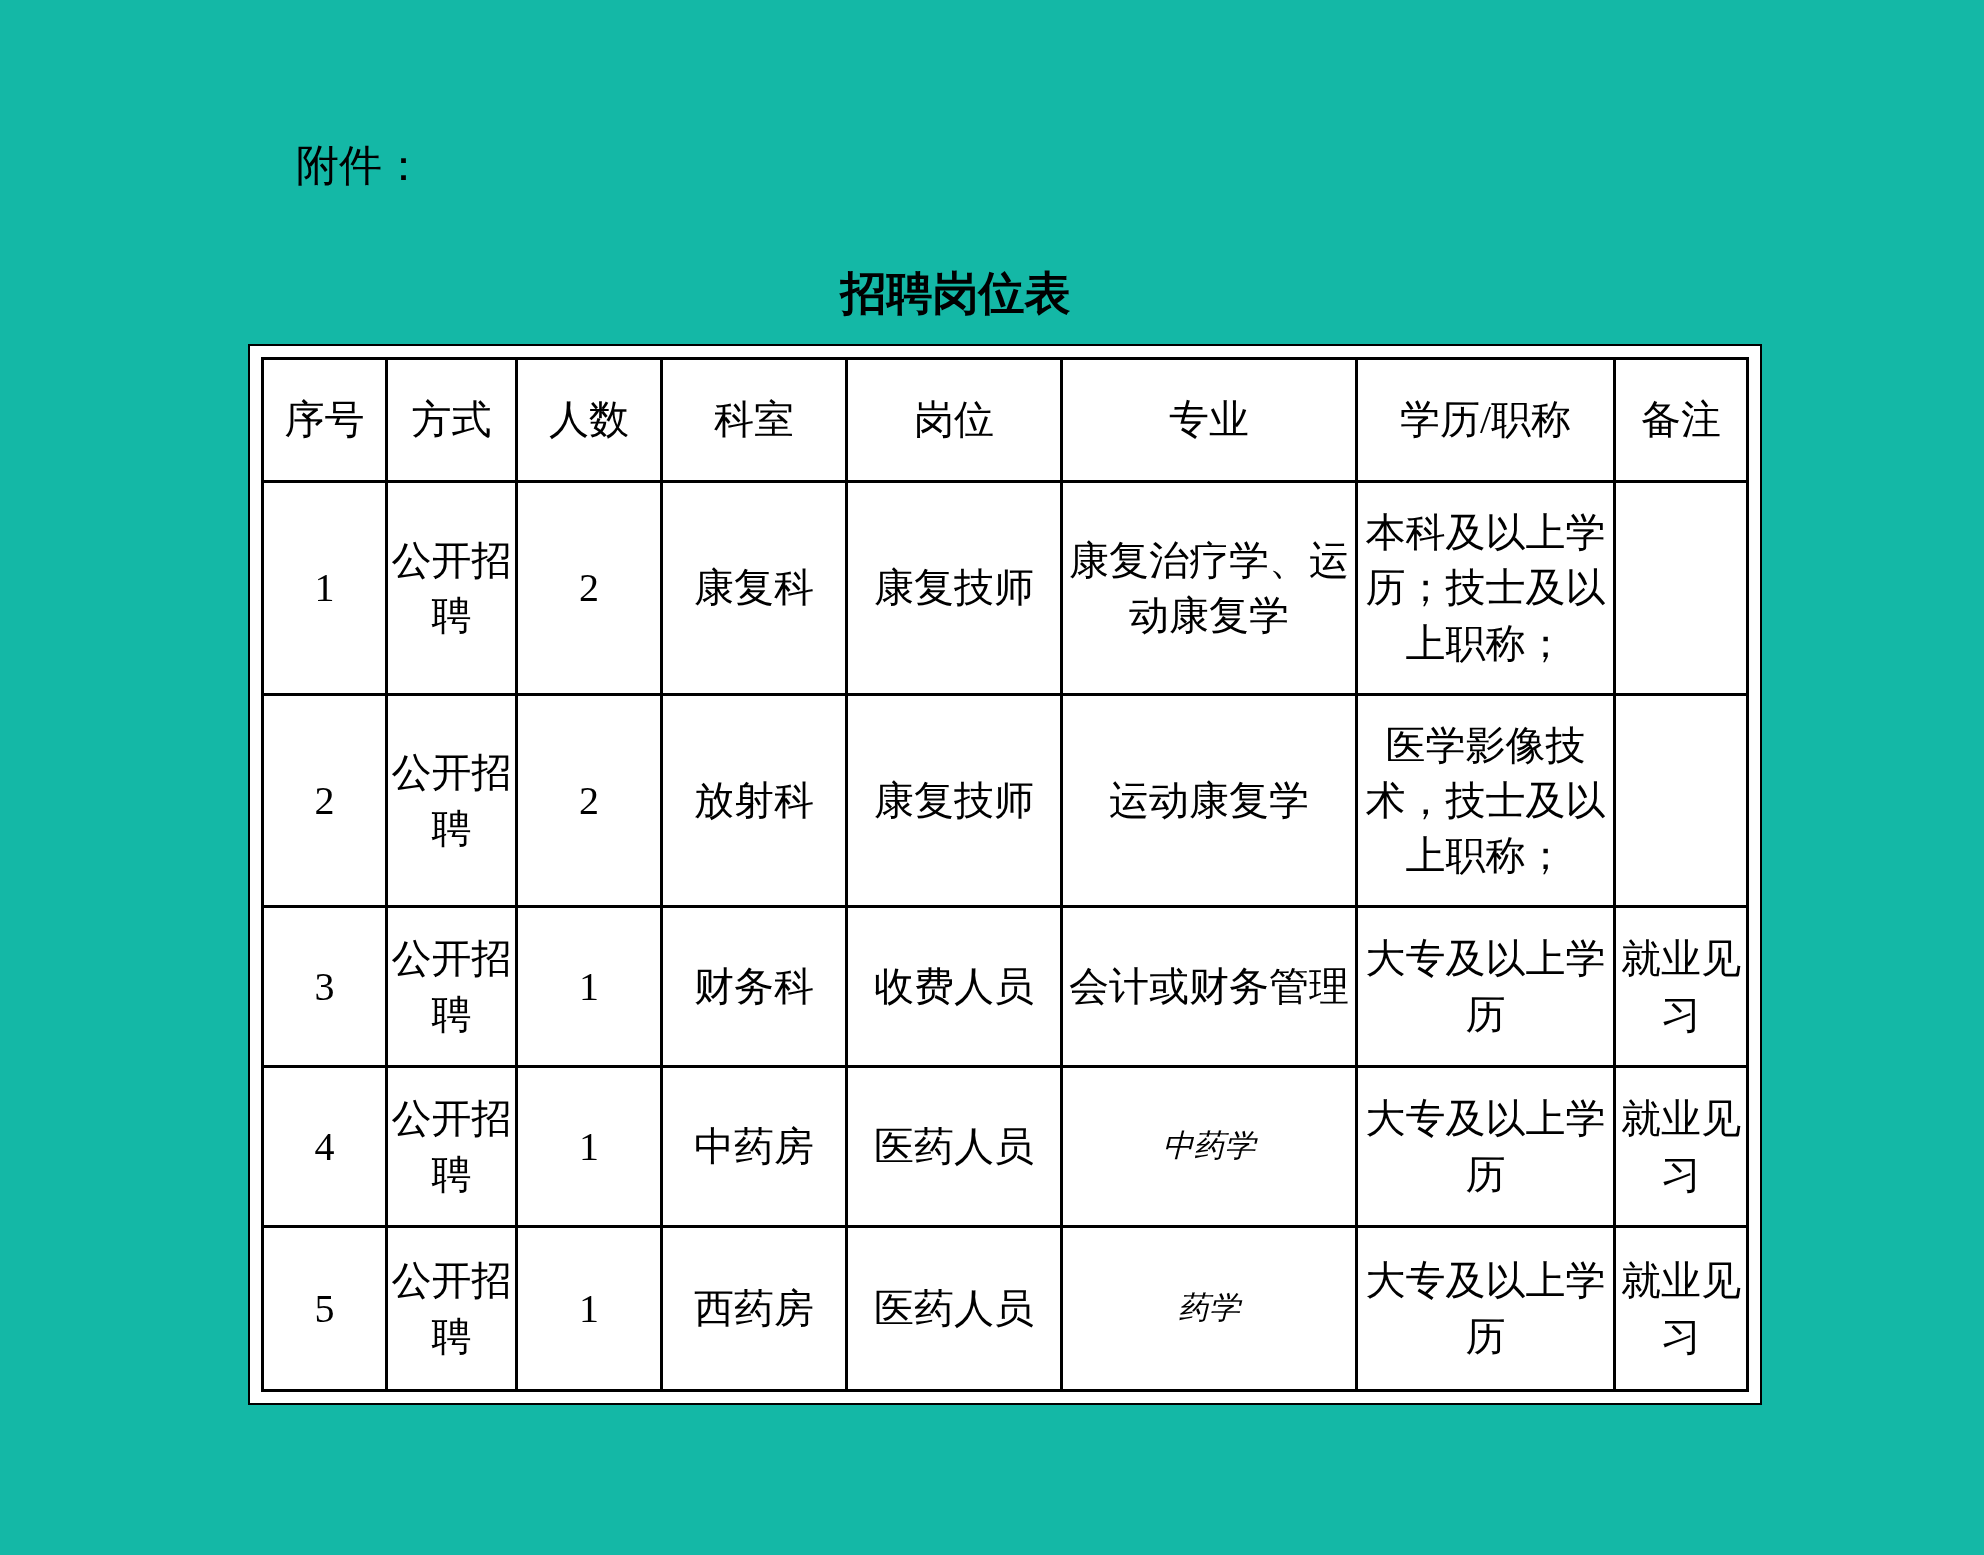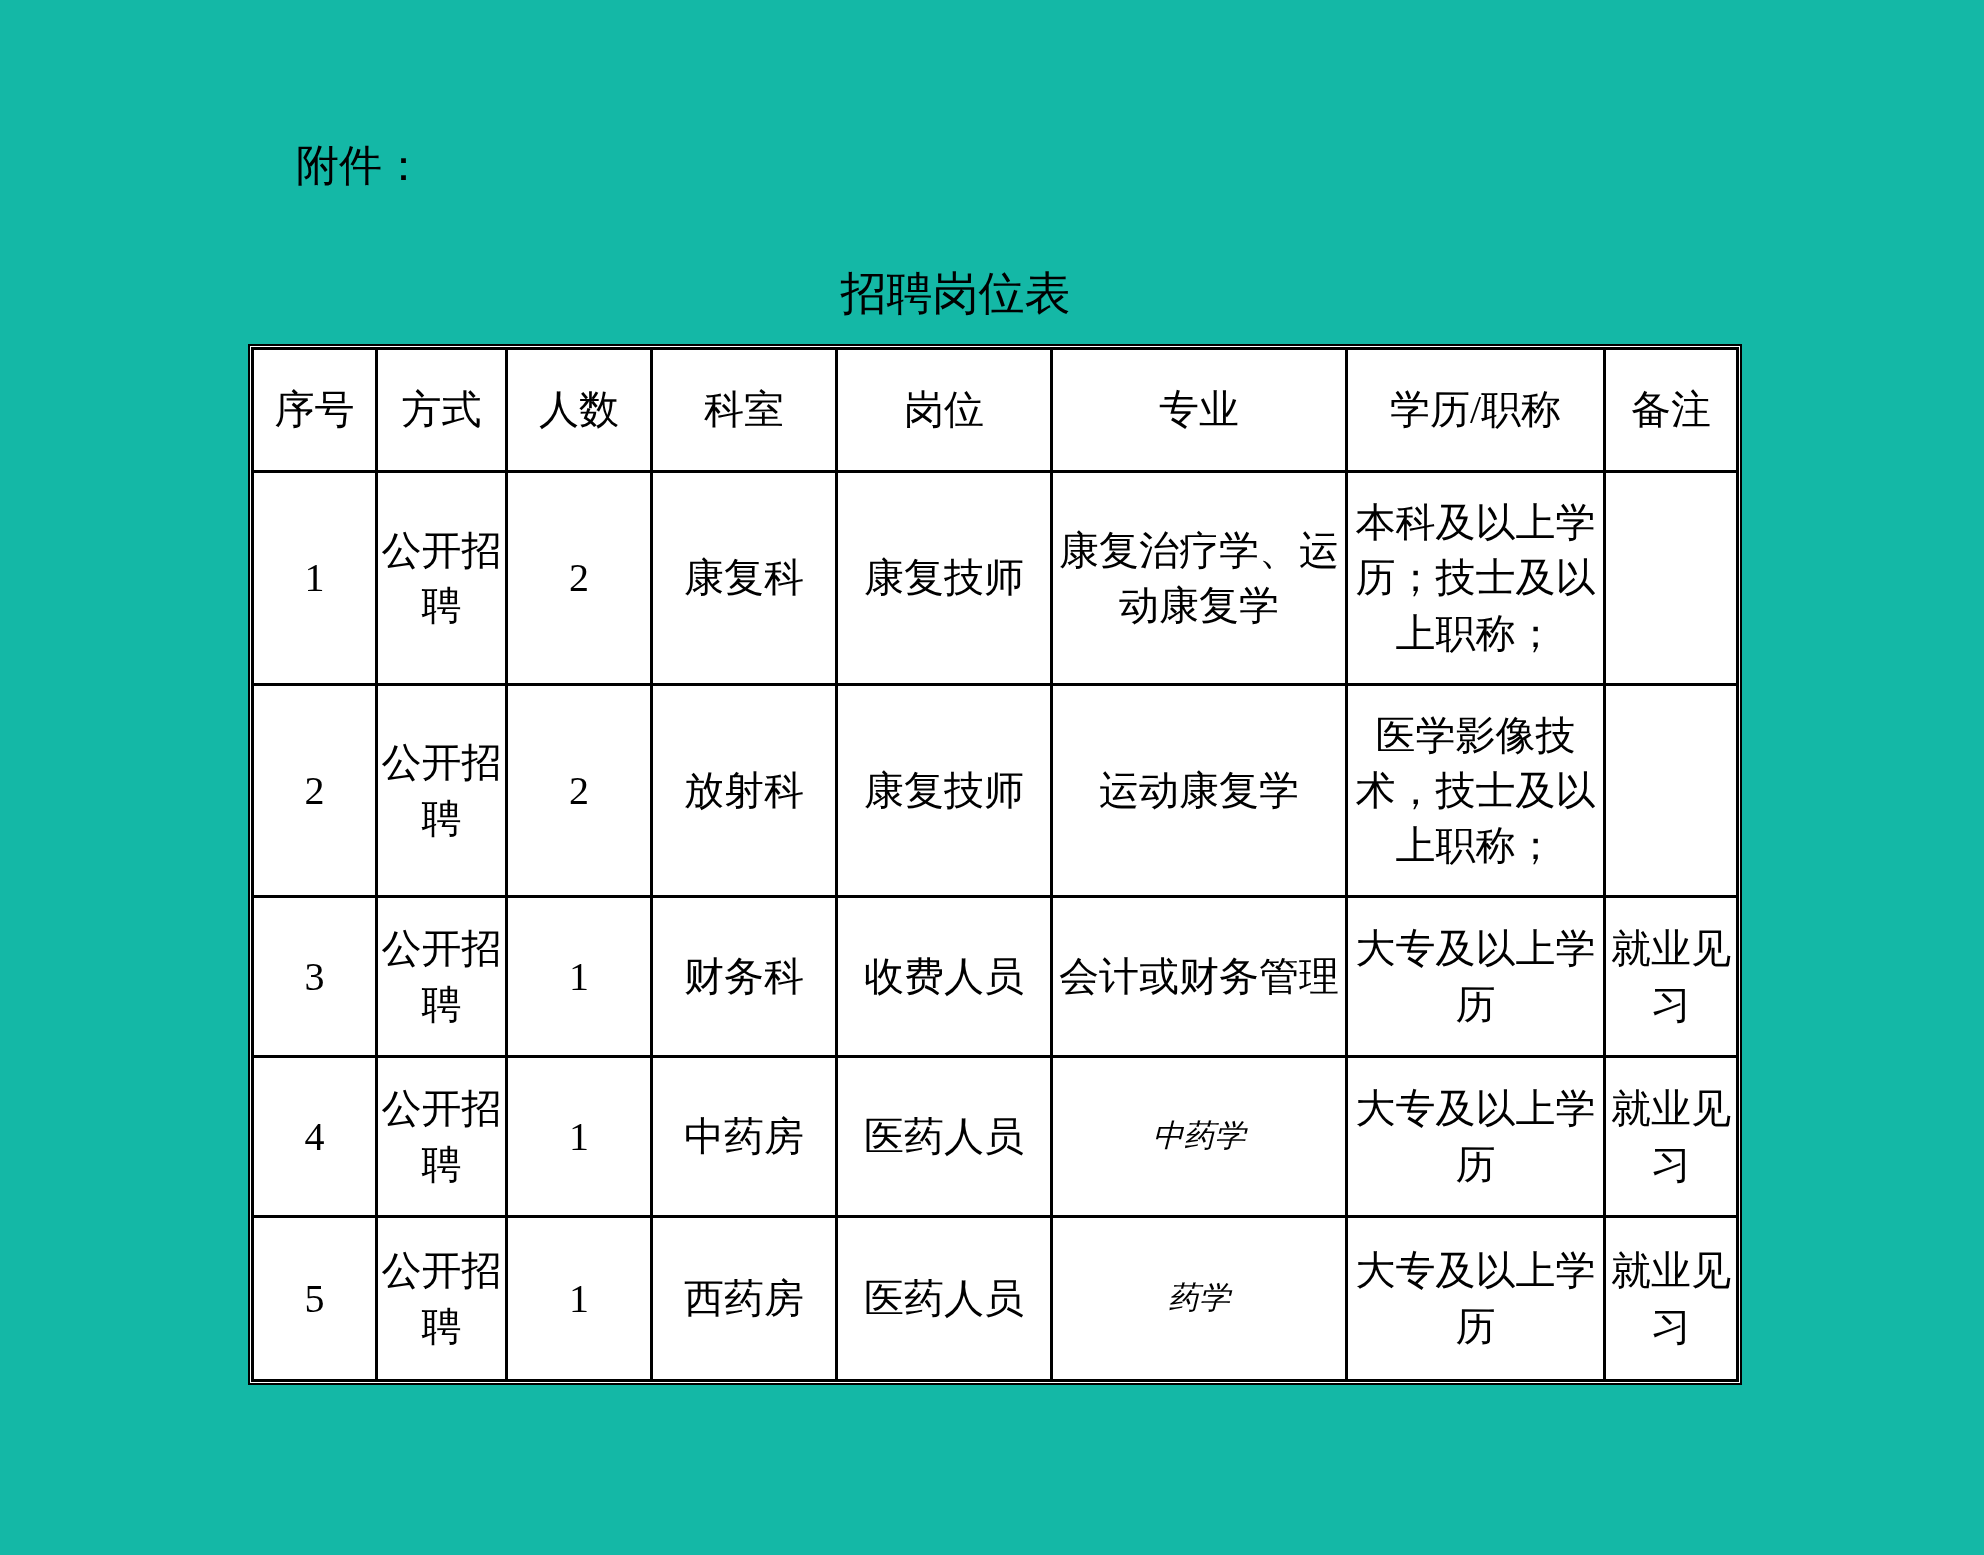"招聘岗位表" .doc-title { font-weight: normal -> bold }
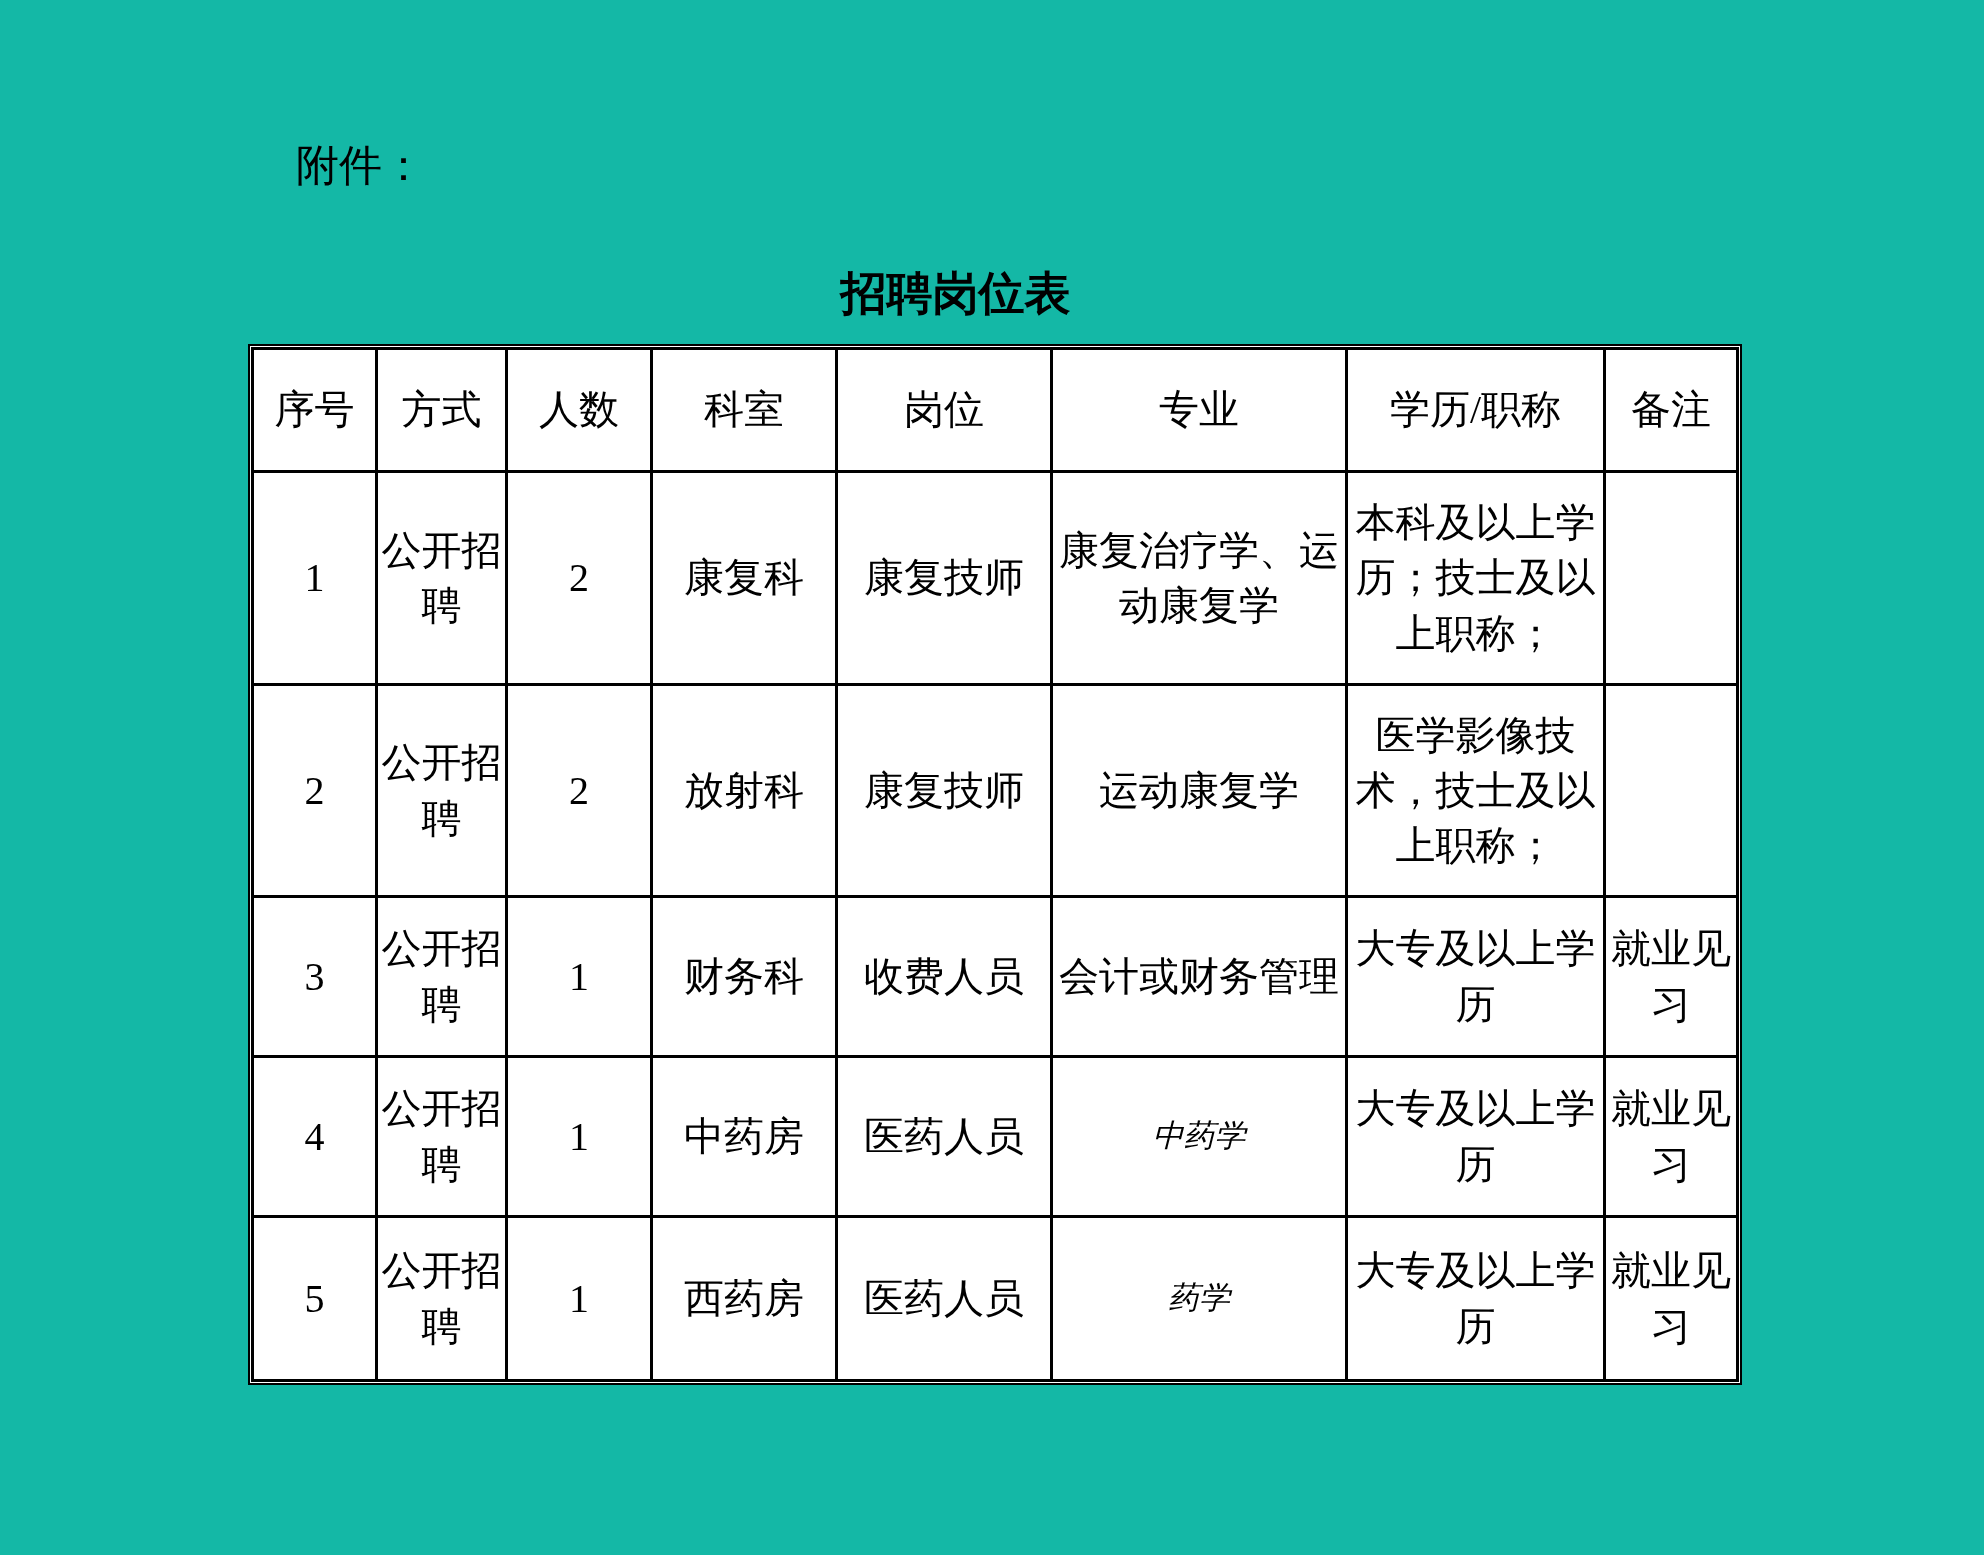"序号" .table-wrap { padding: 1px -> 11px }
